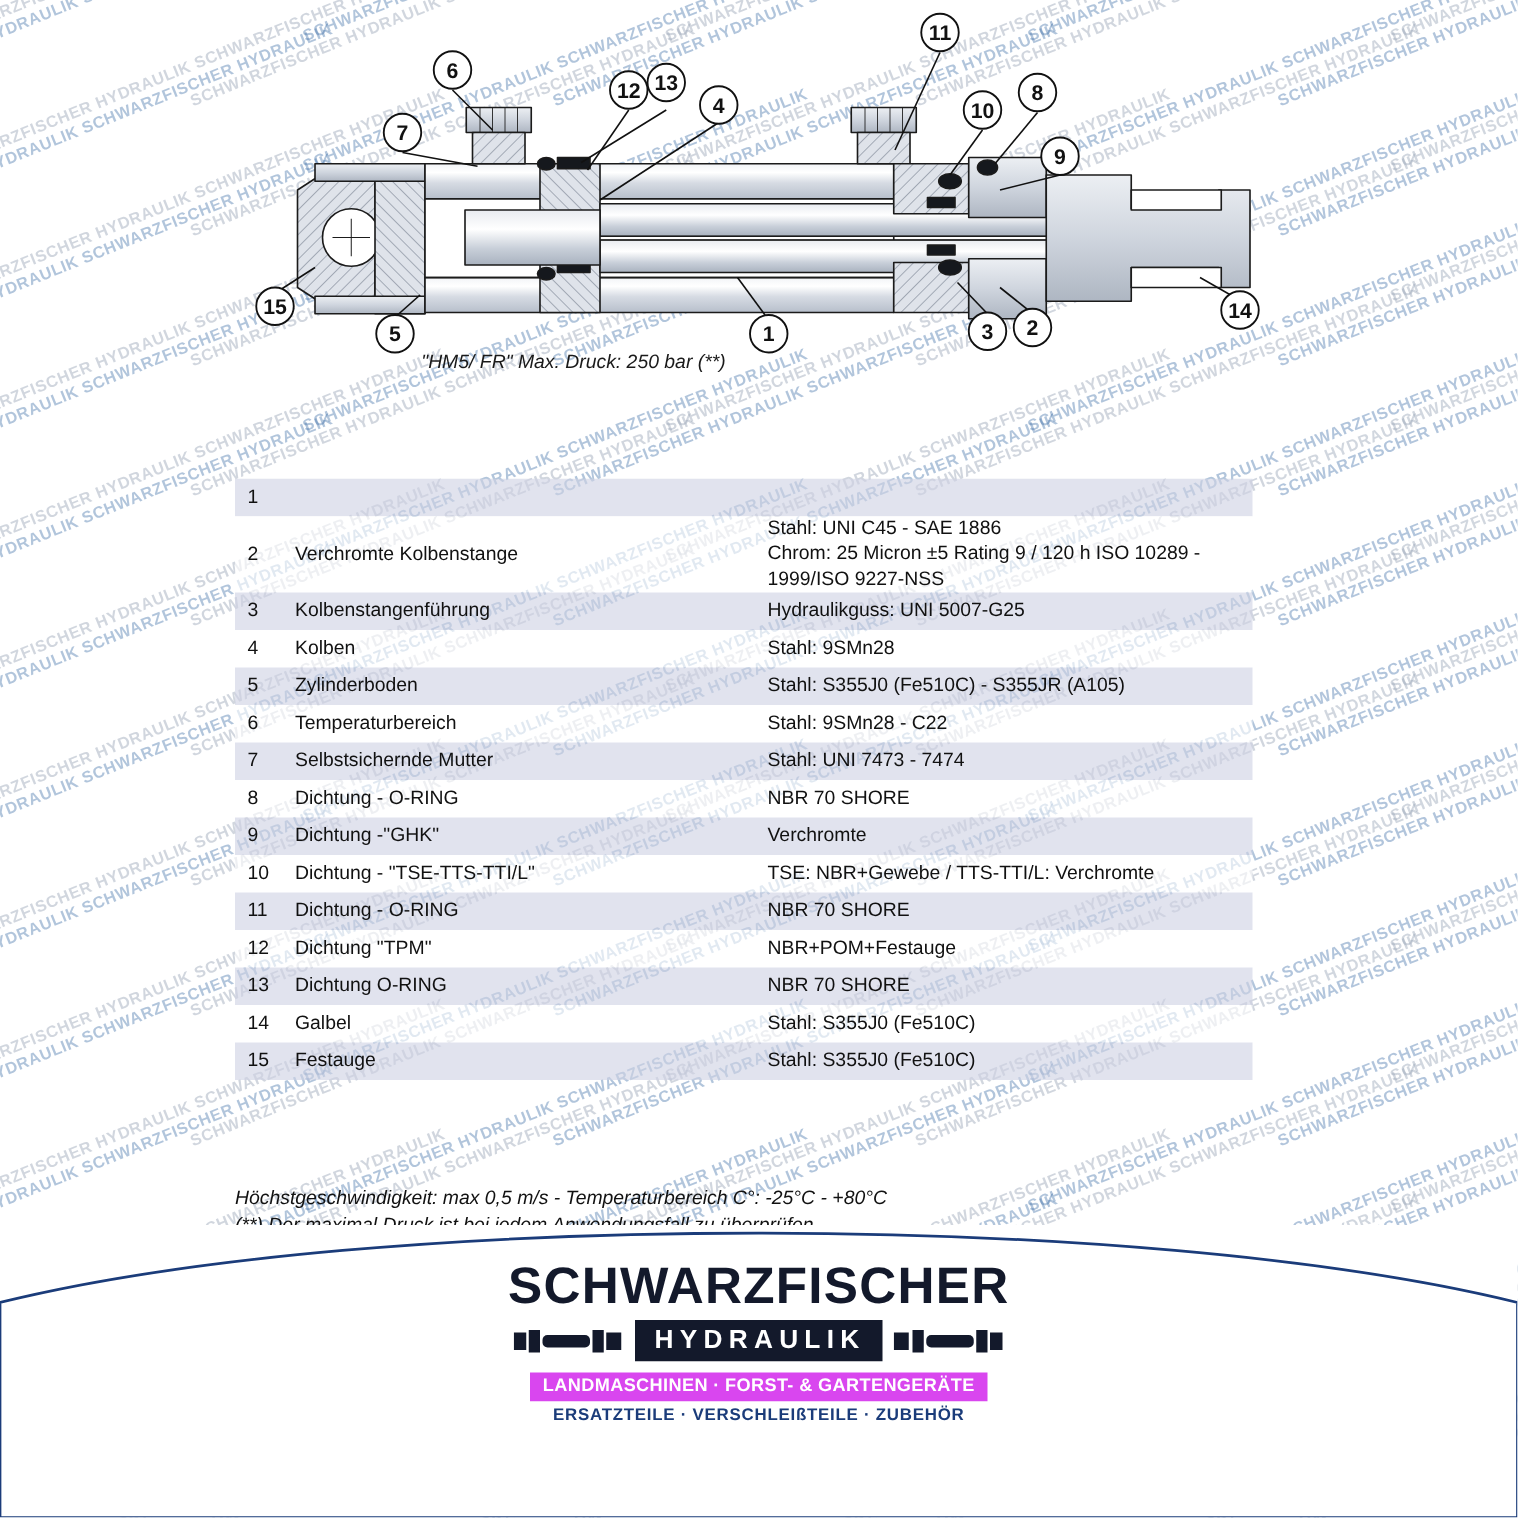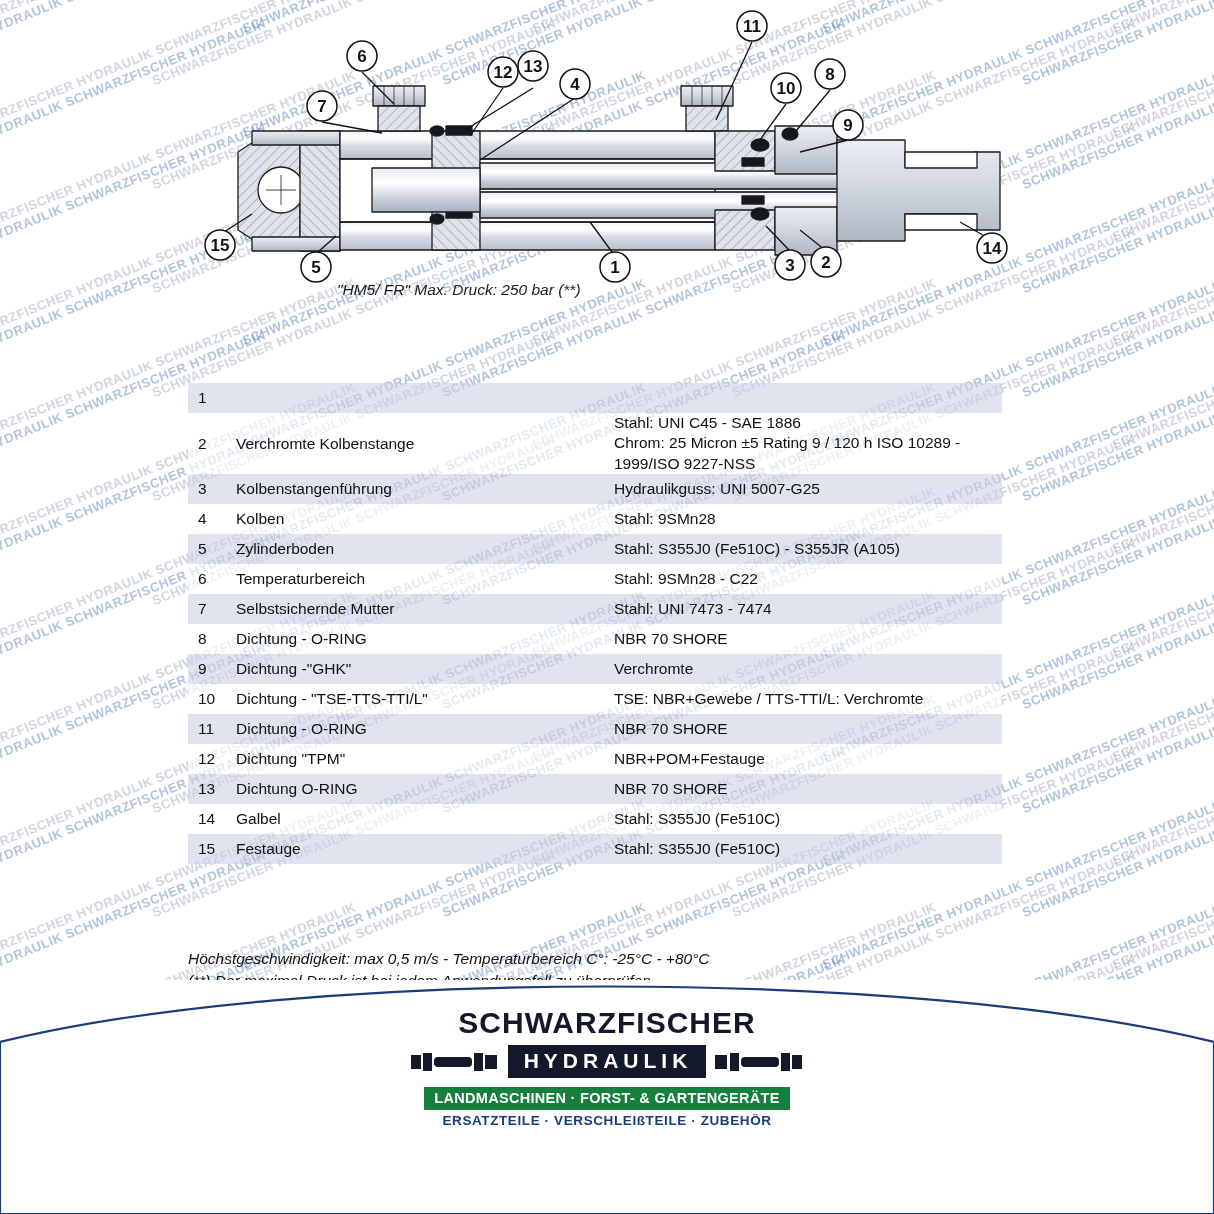"SCHWARZFISCHER" .logo-name { font-size: 30px -> 41px }
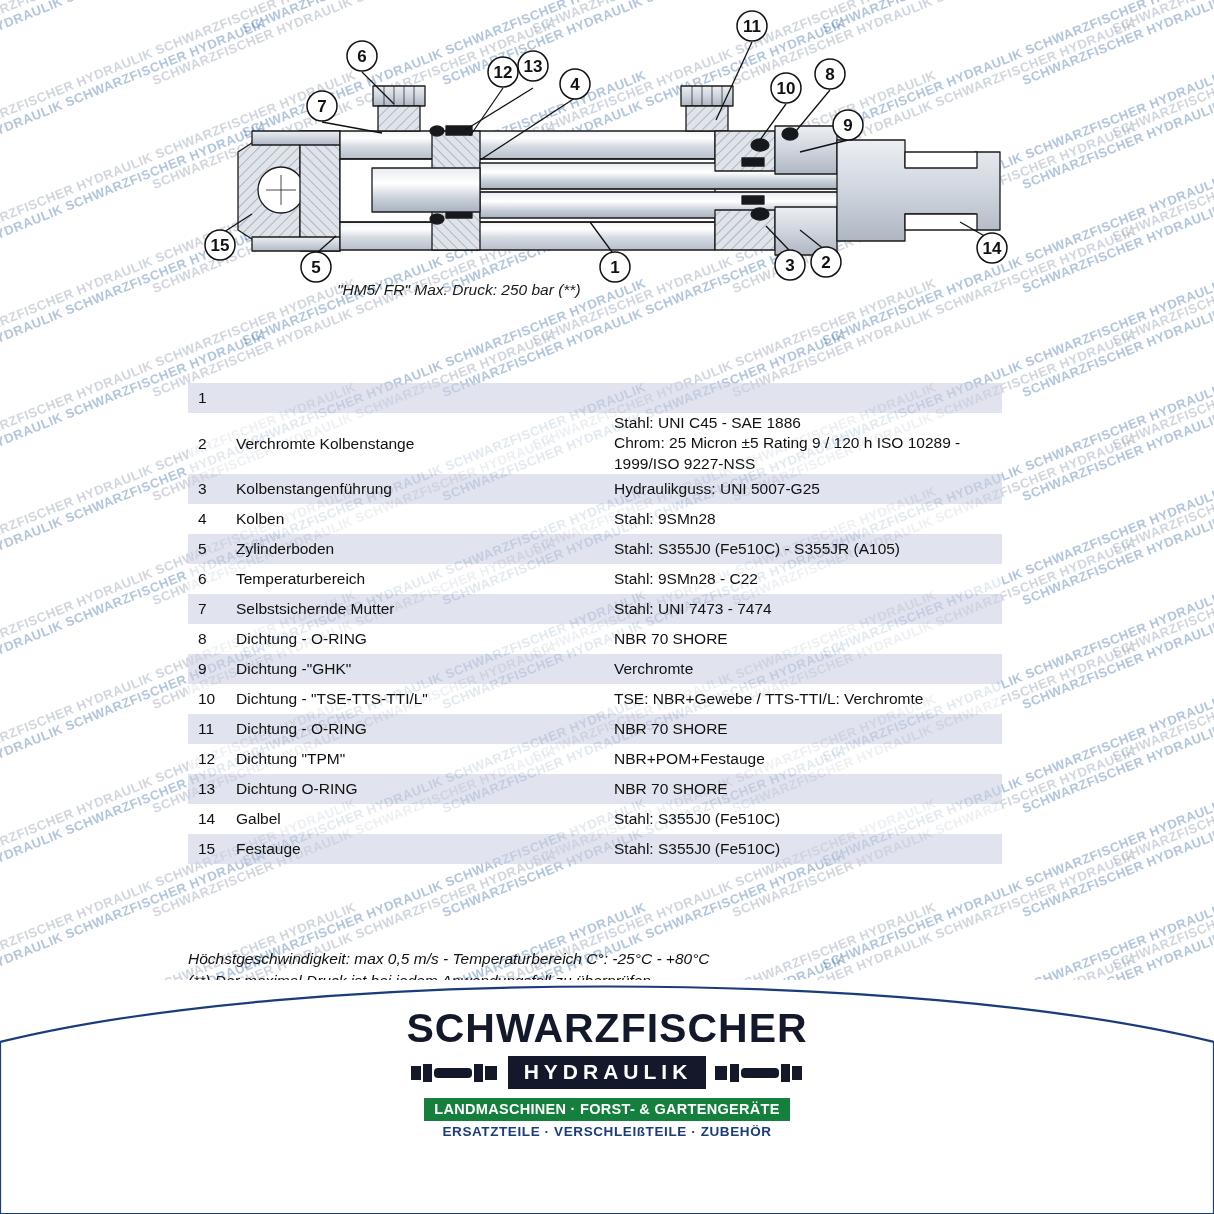"LANDMASCHINEN · FORST- & GARTENGERÄTE" .logo-band { background: #15803d -> #d946ef }
